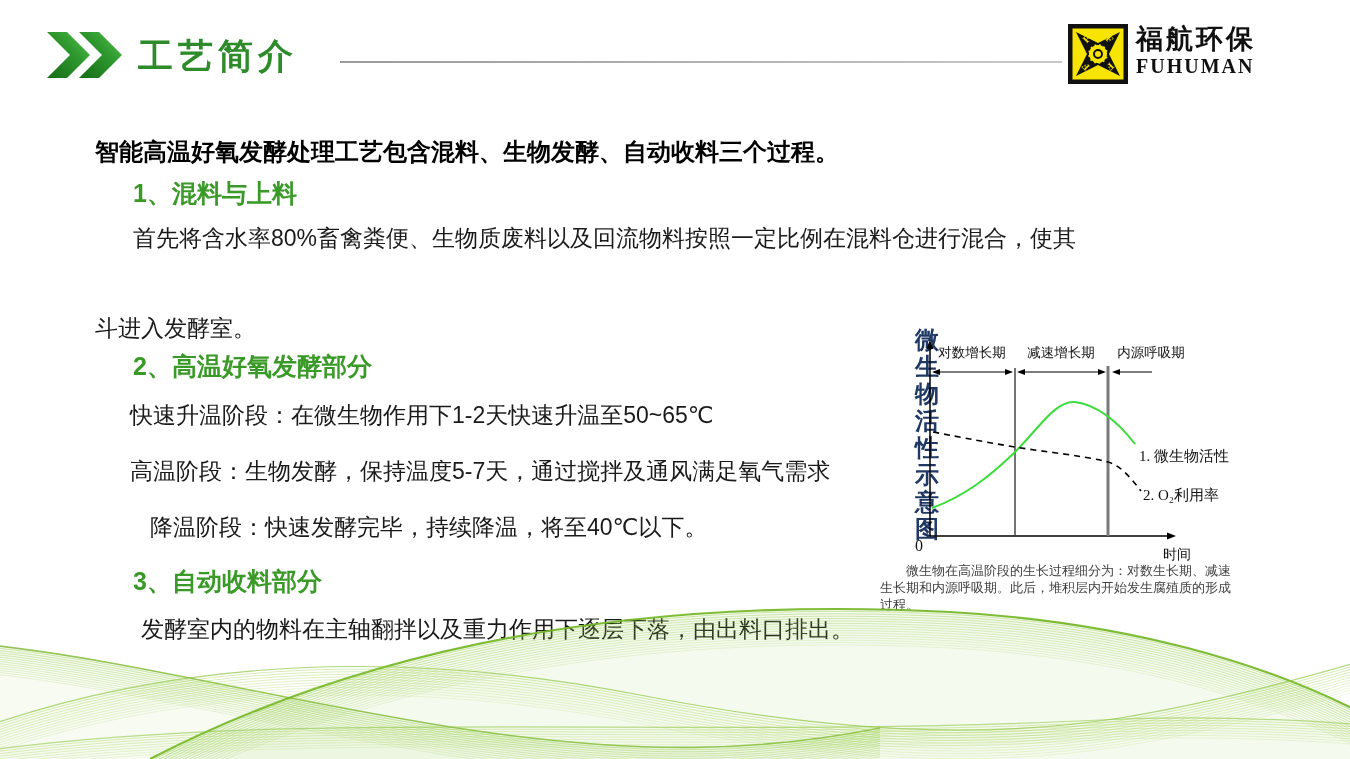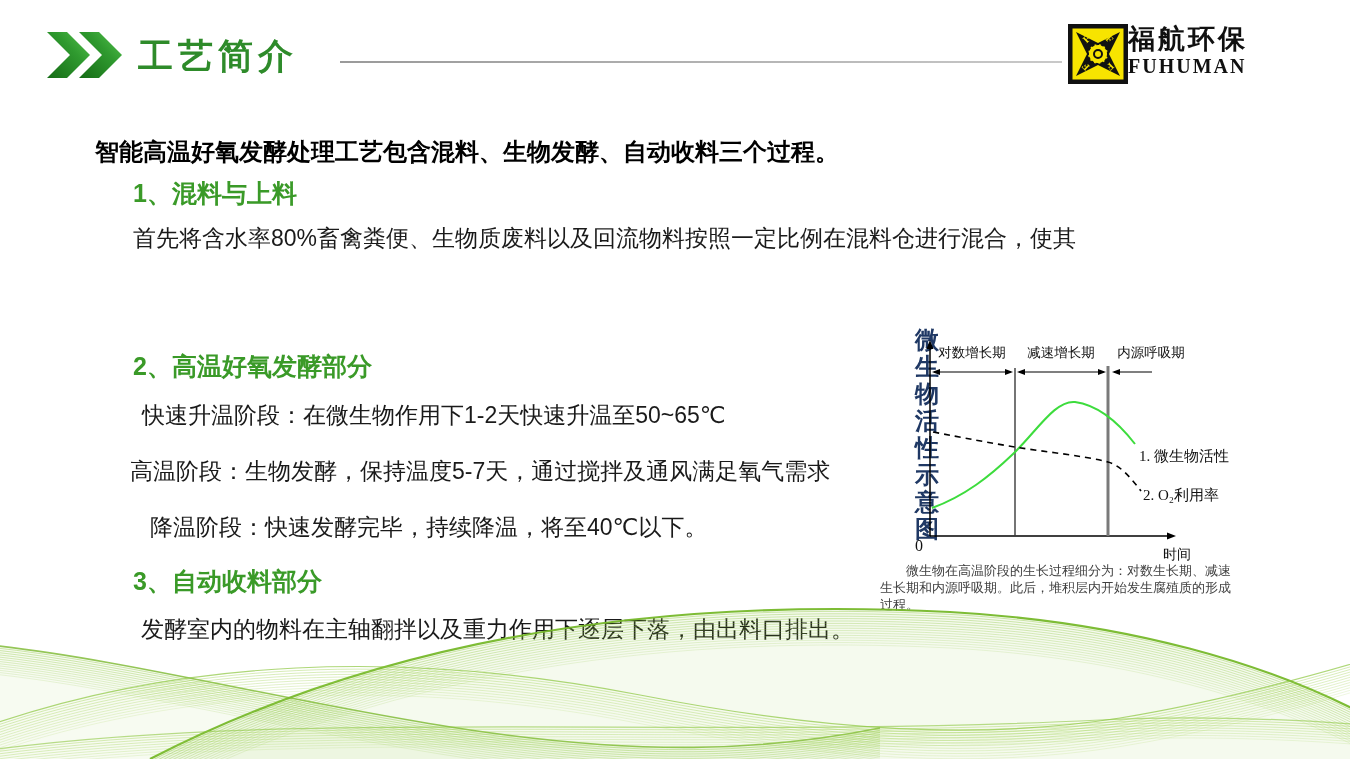"福航环保" .logo-text { margin-left: 0 -> 8px }
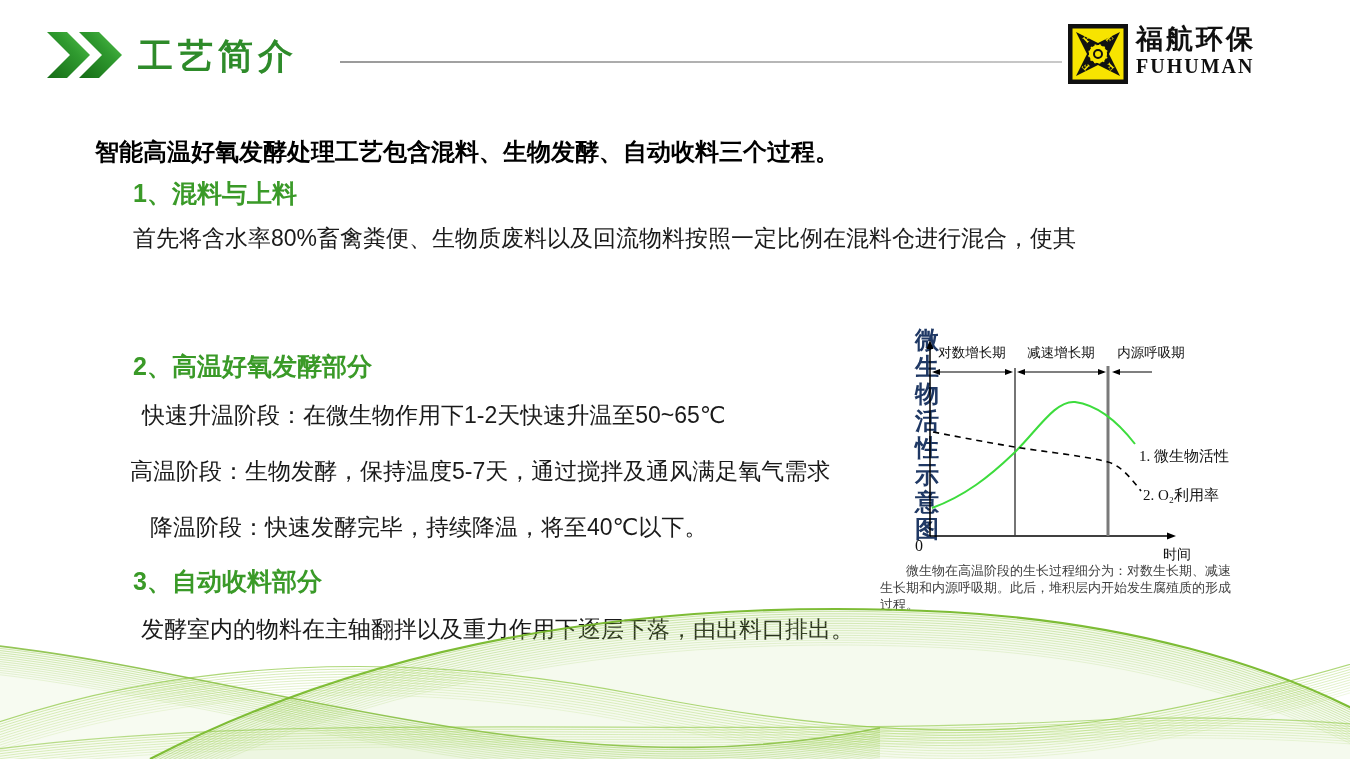"斗进入发酵室。" div.t { html: none -> <div>斗进入发酵室。</div> }
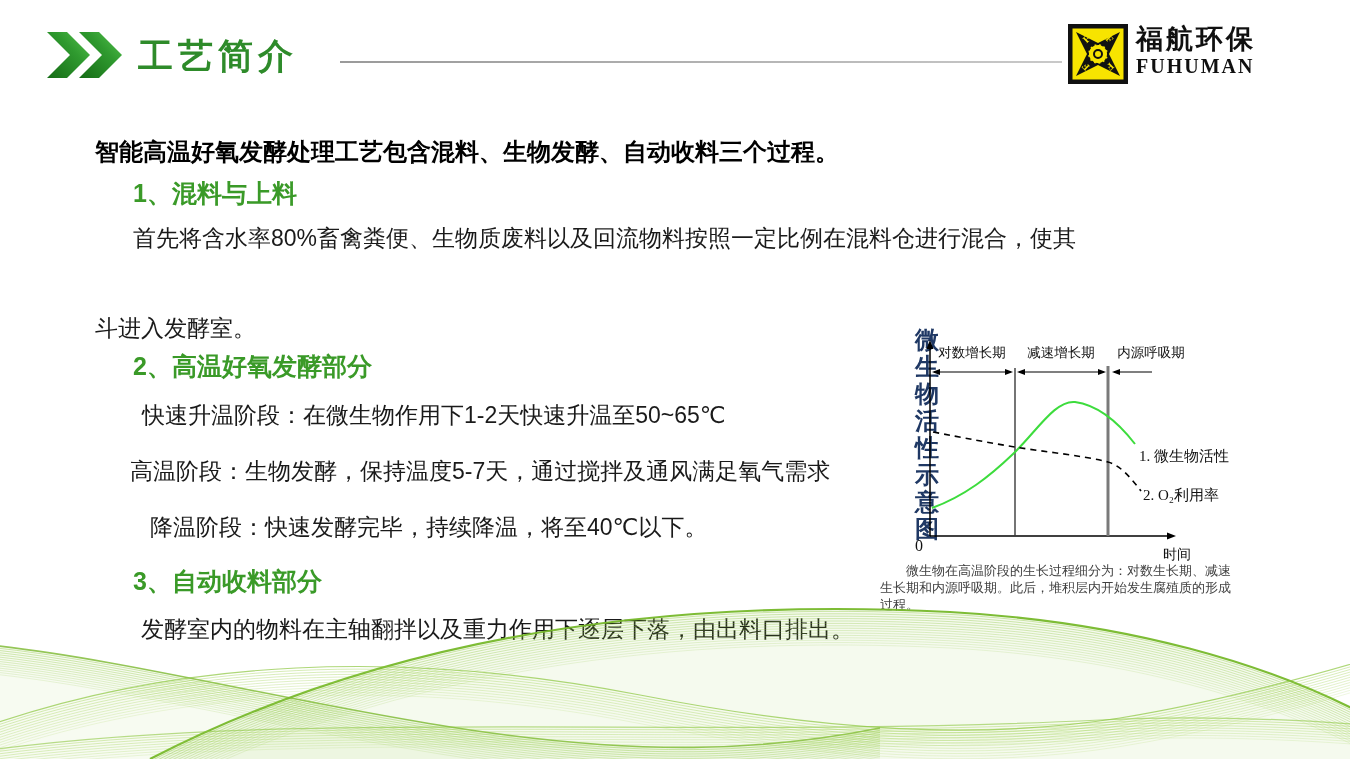"快速升温阶段：在微生物作用下1-2天快速升温至50~65℃" div.t { margin-left: 12px -> none }
